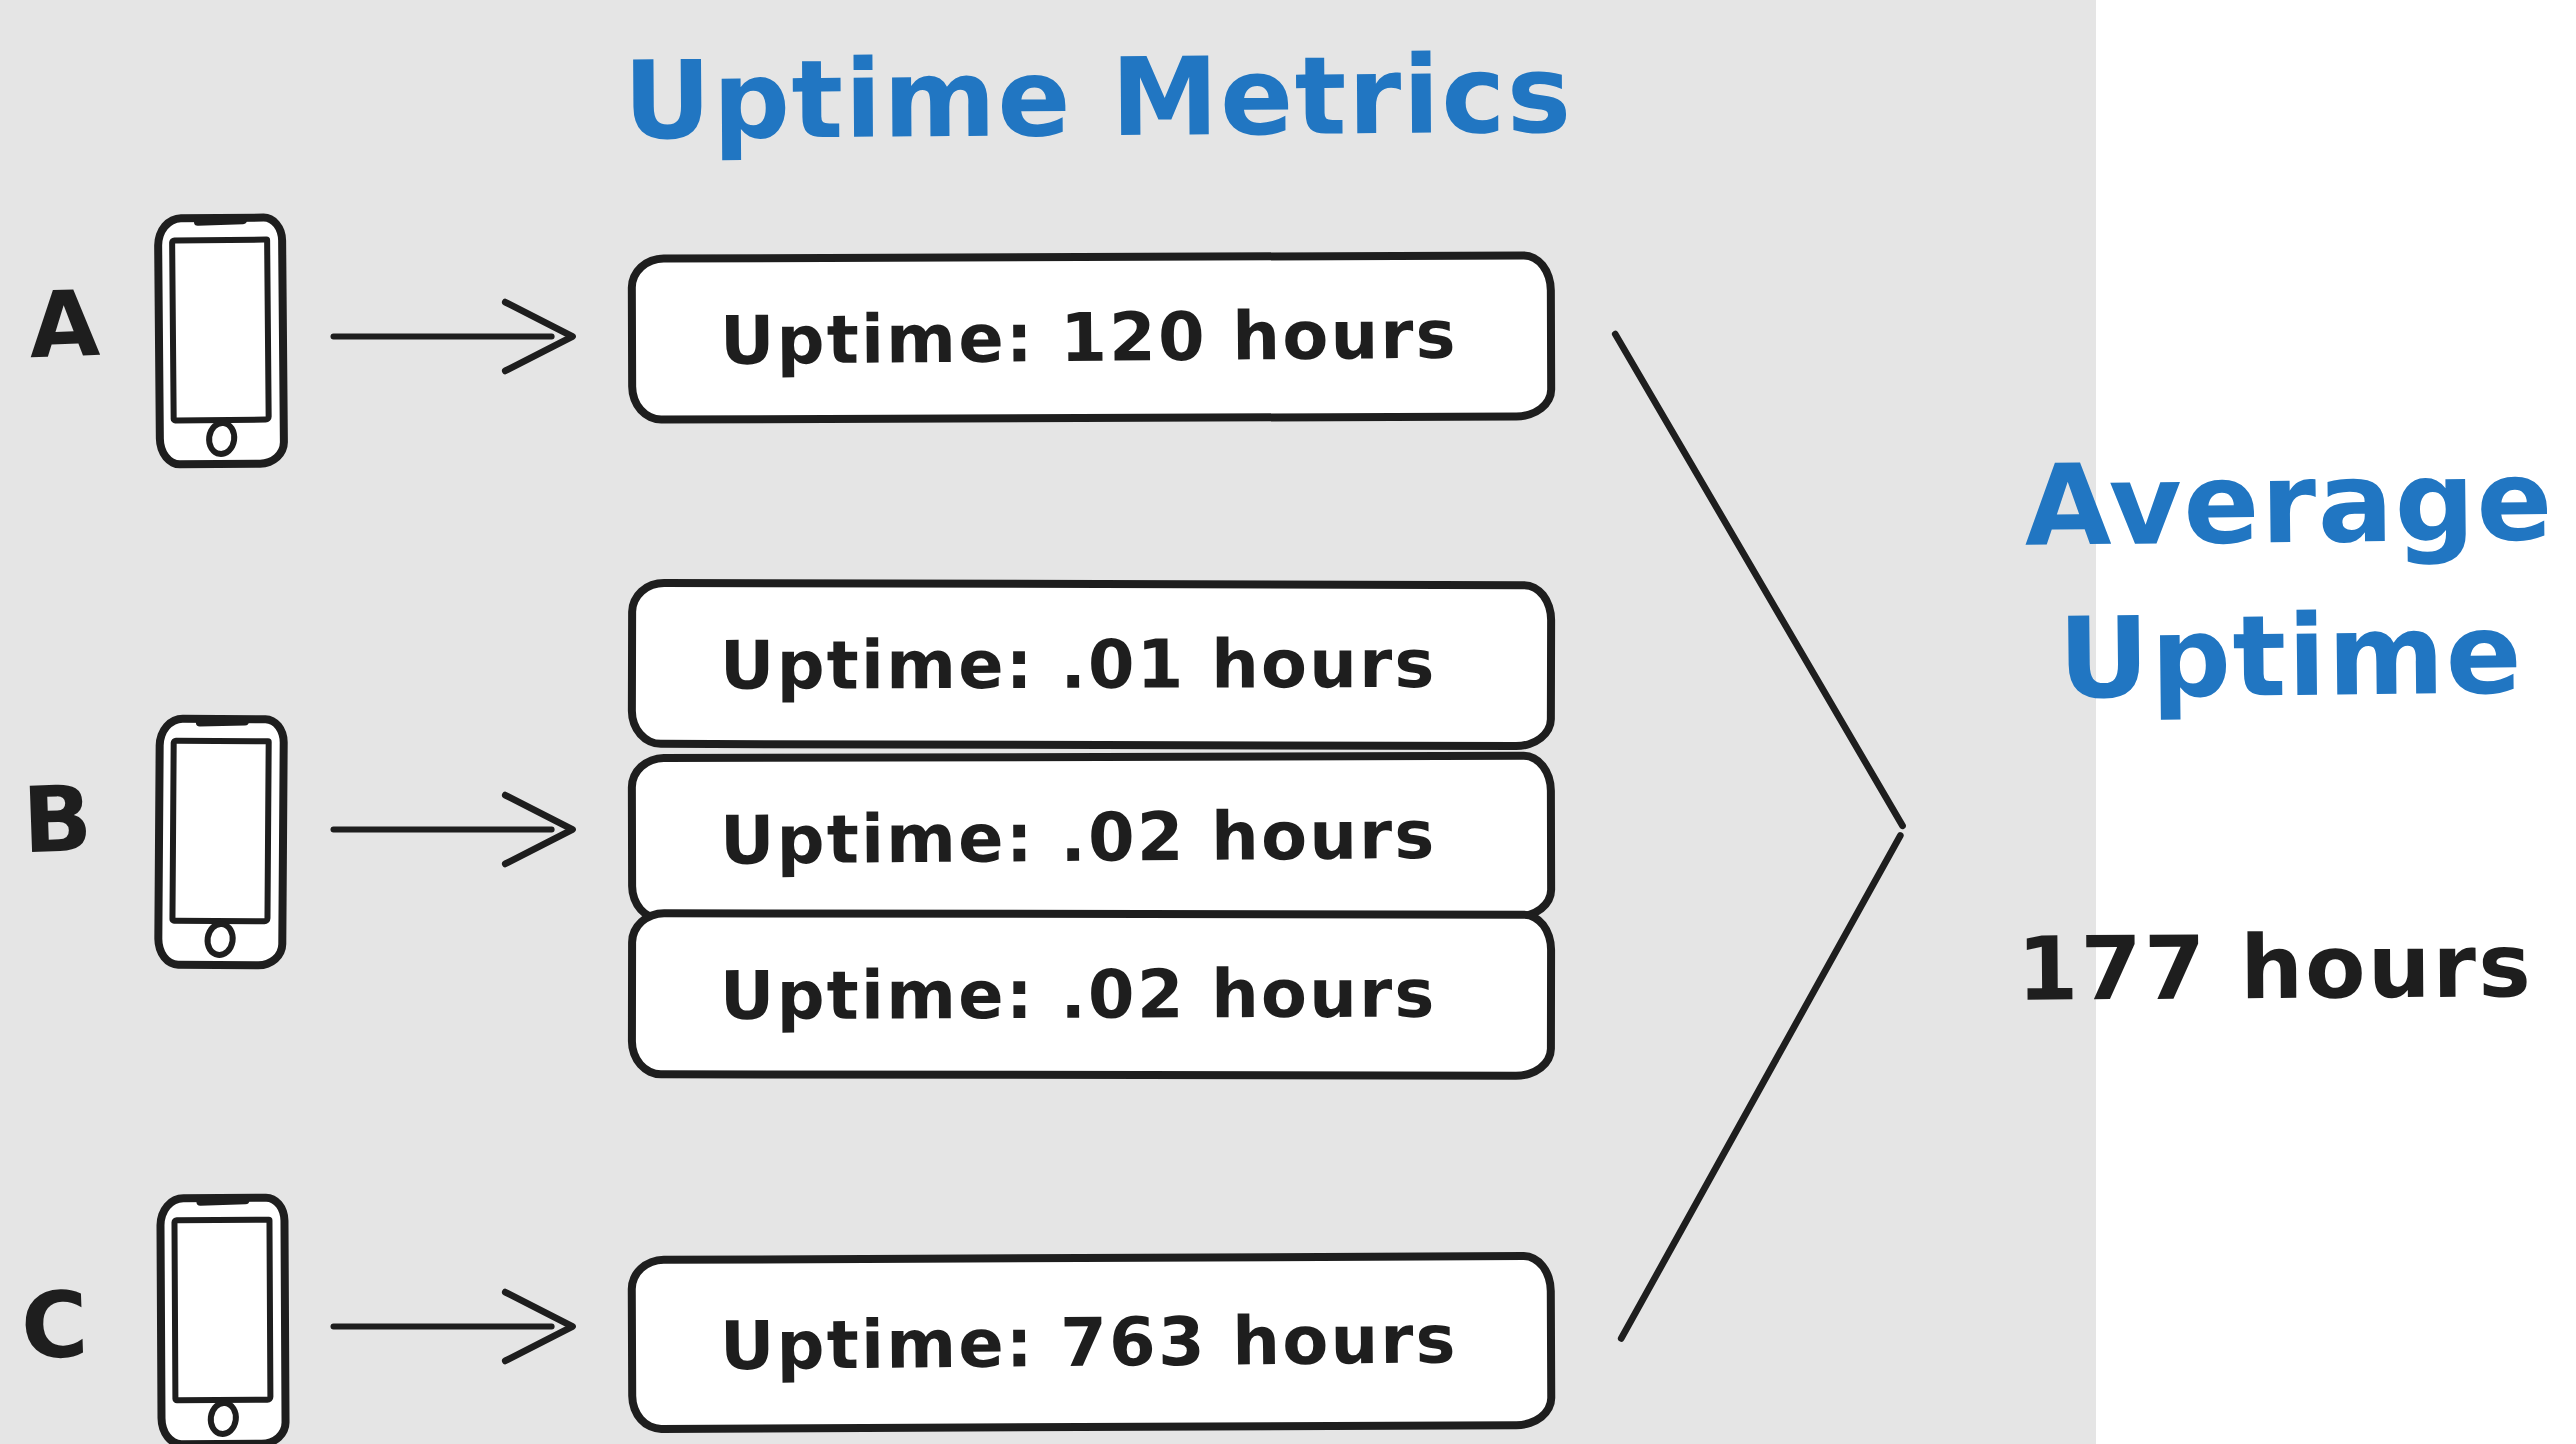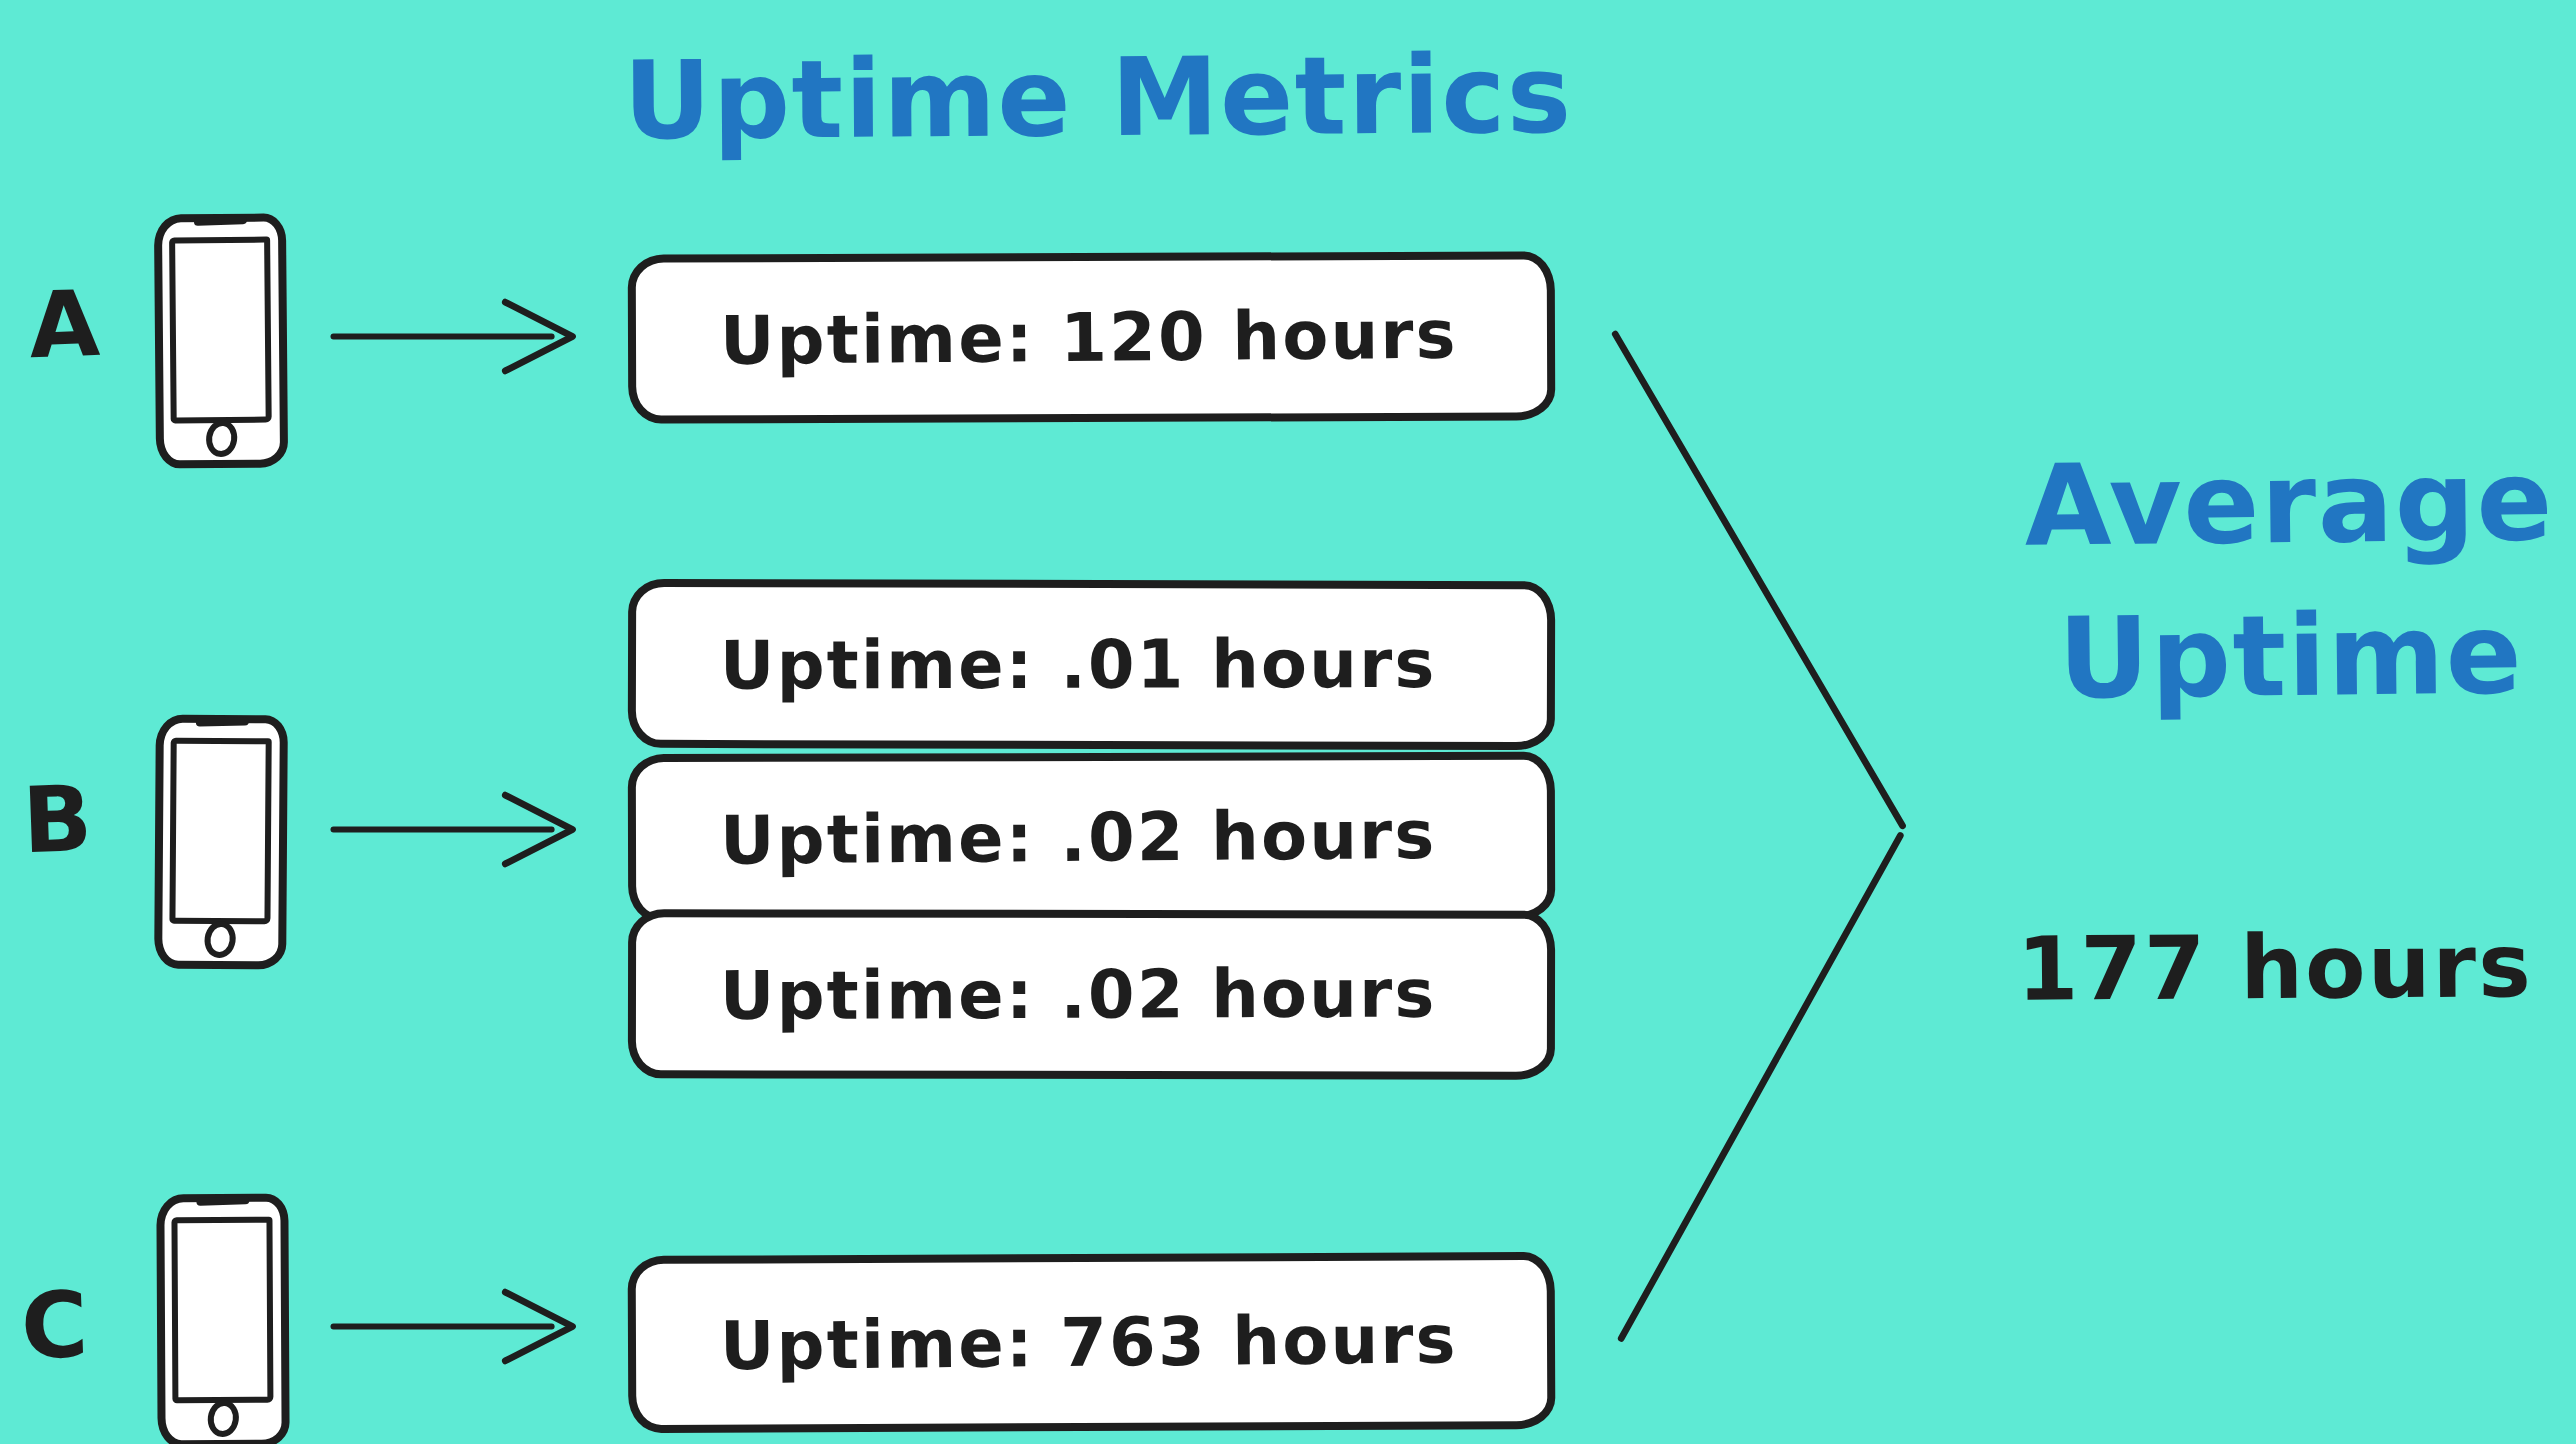"Uptime Metrics" .canvas { background: #5eead4 -> #e5e5e5; width: 2576px -> 2096px }
